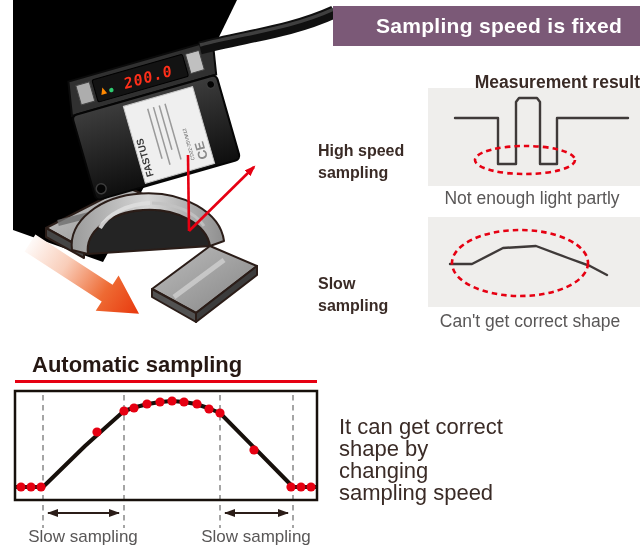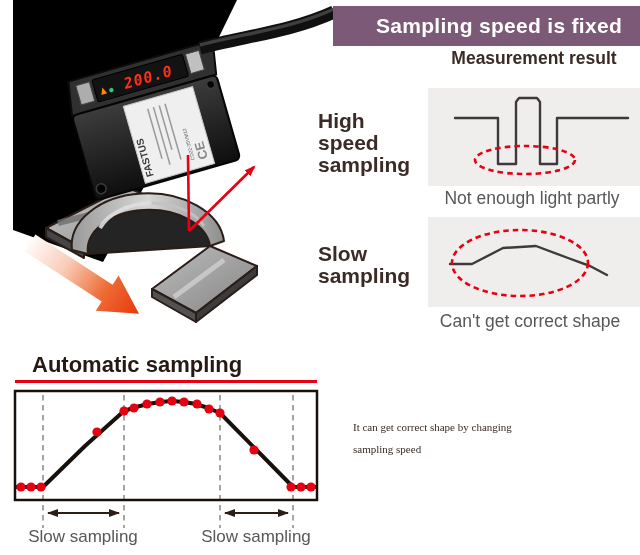"Measurement result" .mr-title { text-align: center -> right; top: 48px -> 72px }
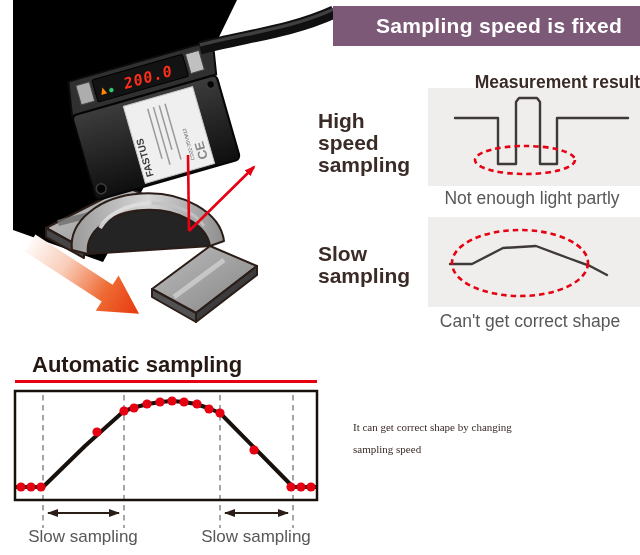"High speed sampling" .side-label { font-size: 21px -> 16px; margin-top: none -> 30px }
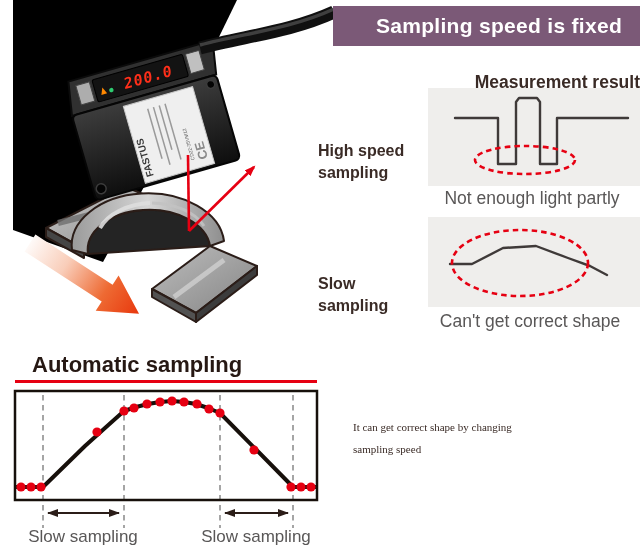"It can get correct shape" .auto-desc { font-family: Liberation Serif, serif -> none; font-size: 11px -> 22px; left: 353px -> 339px }
